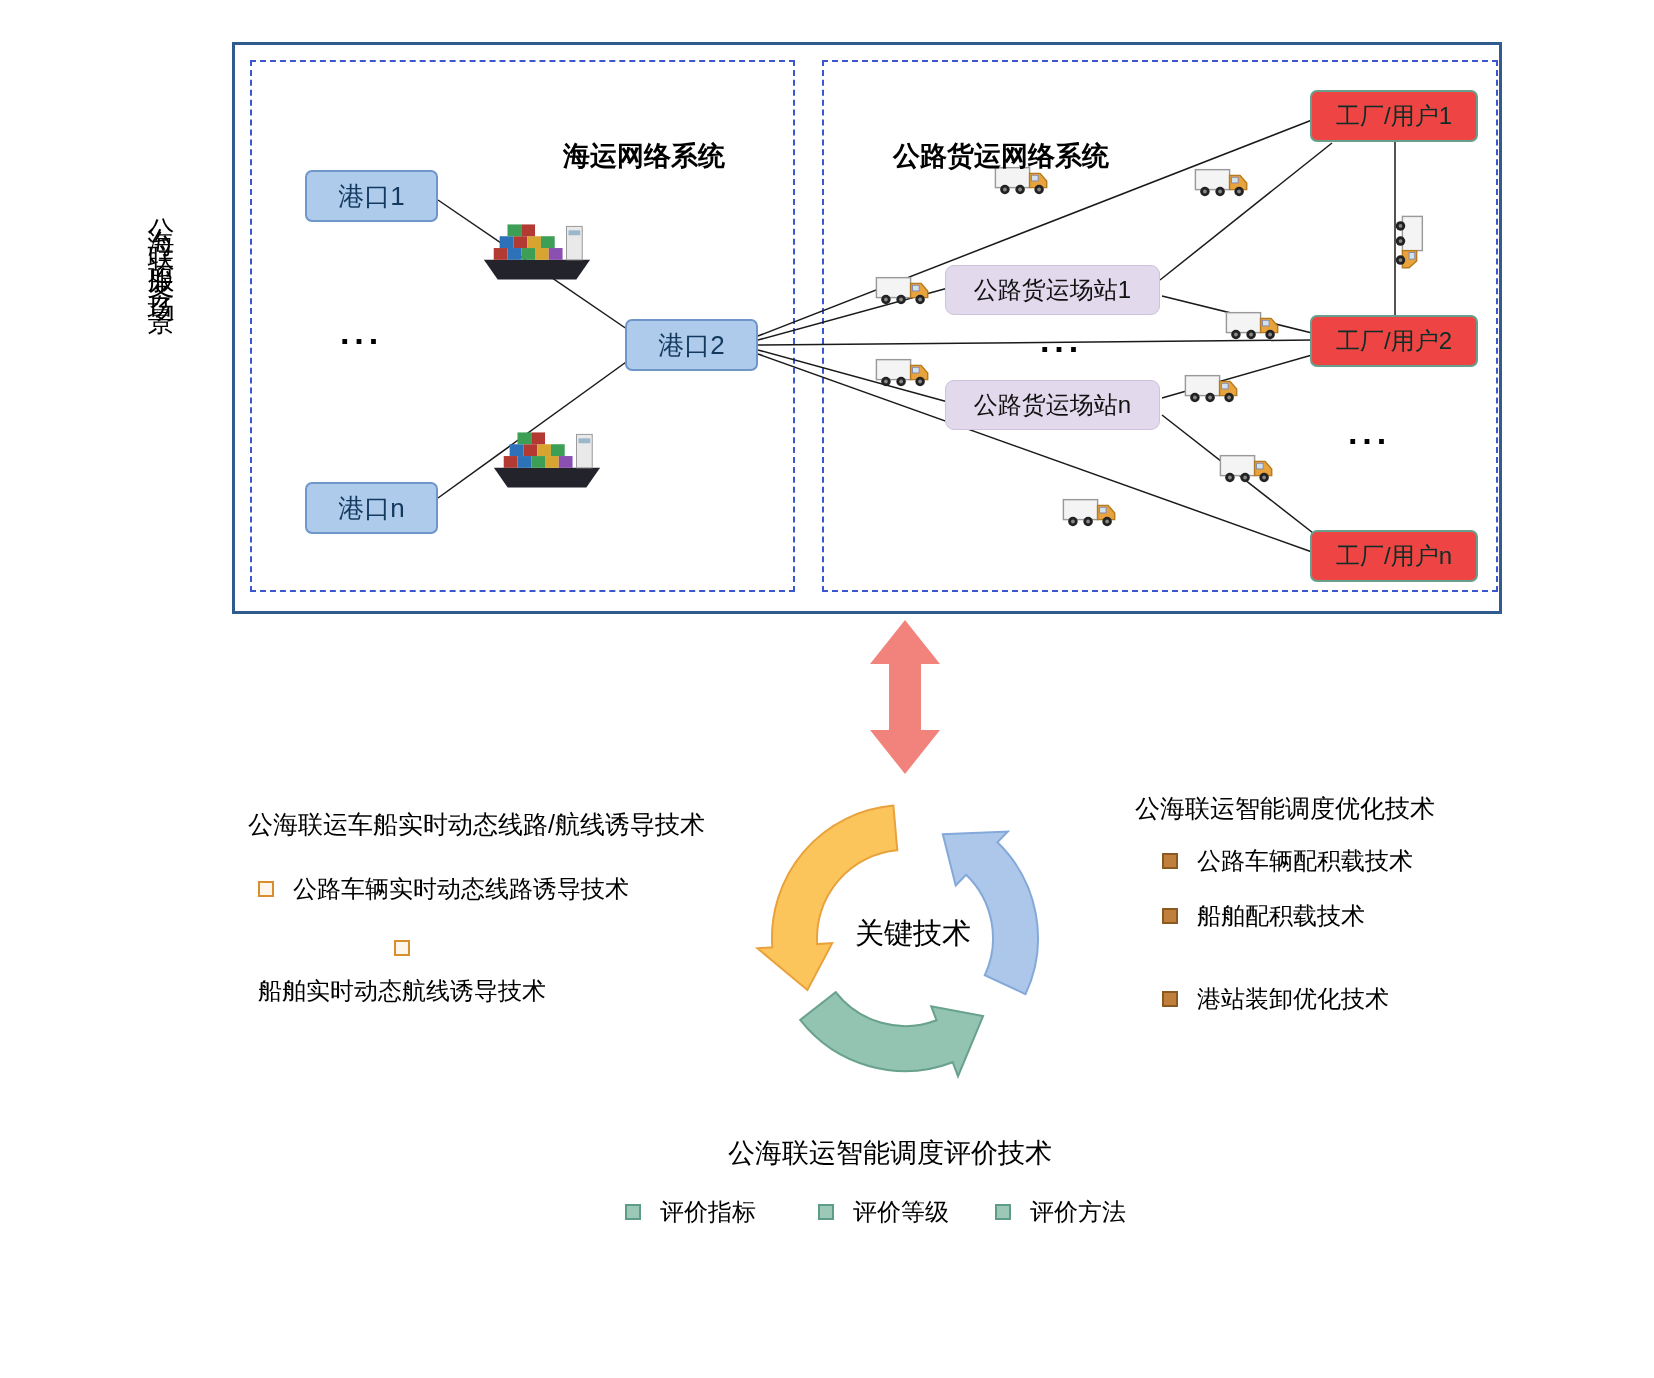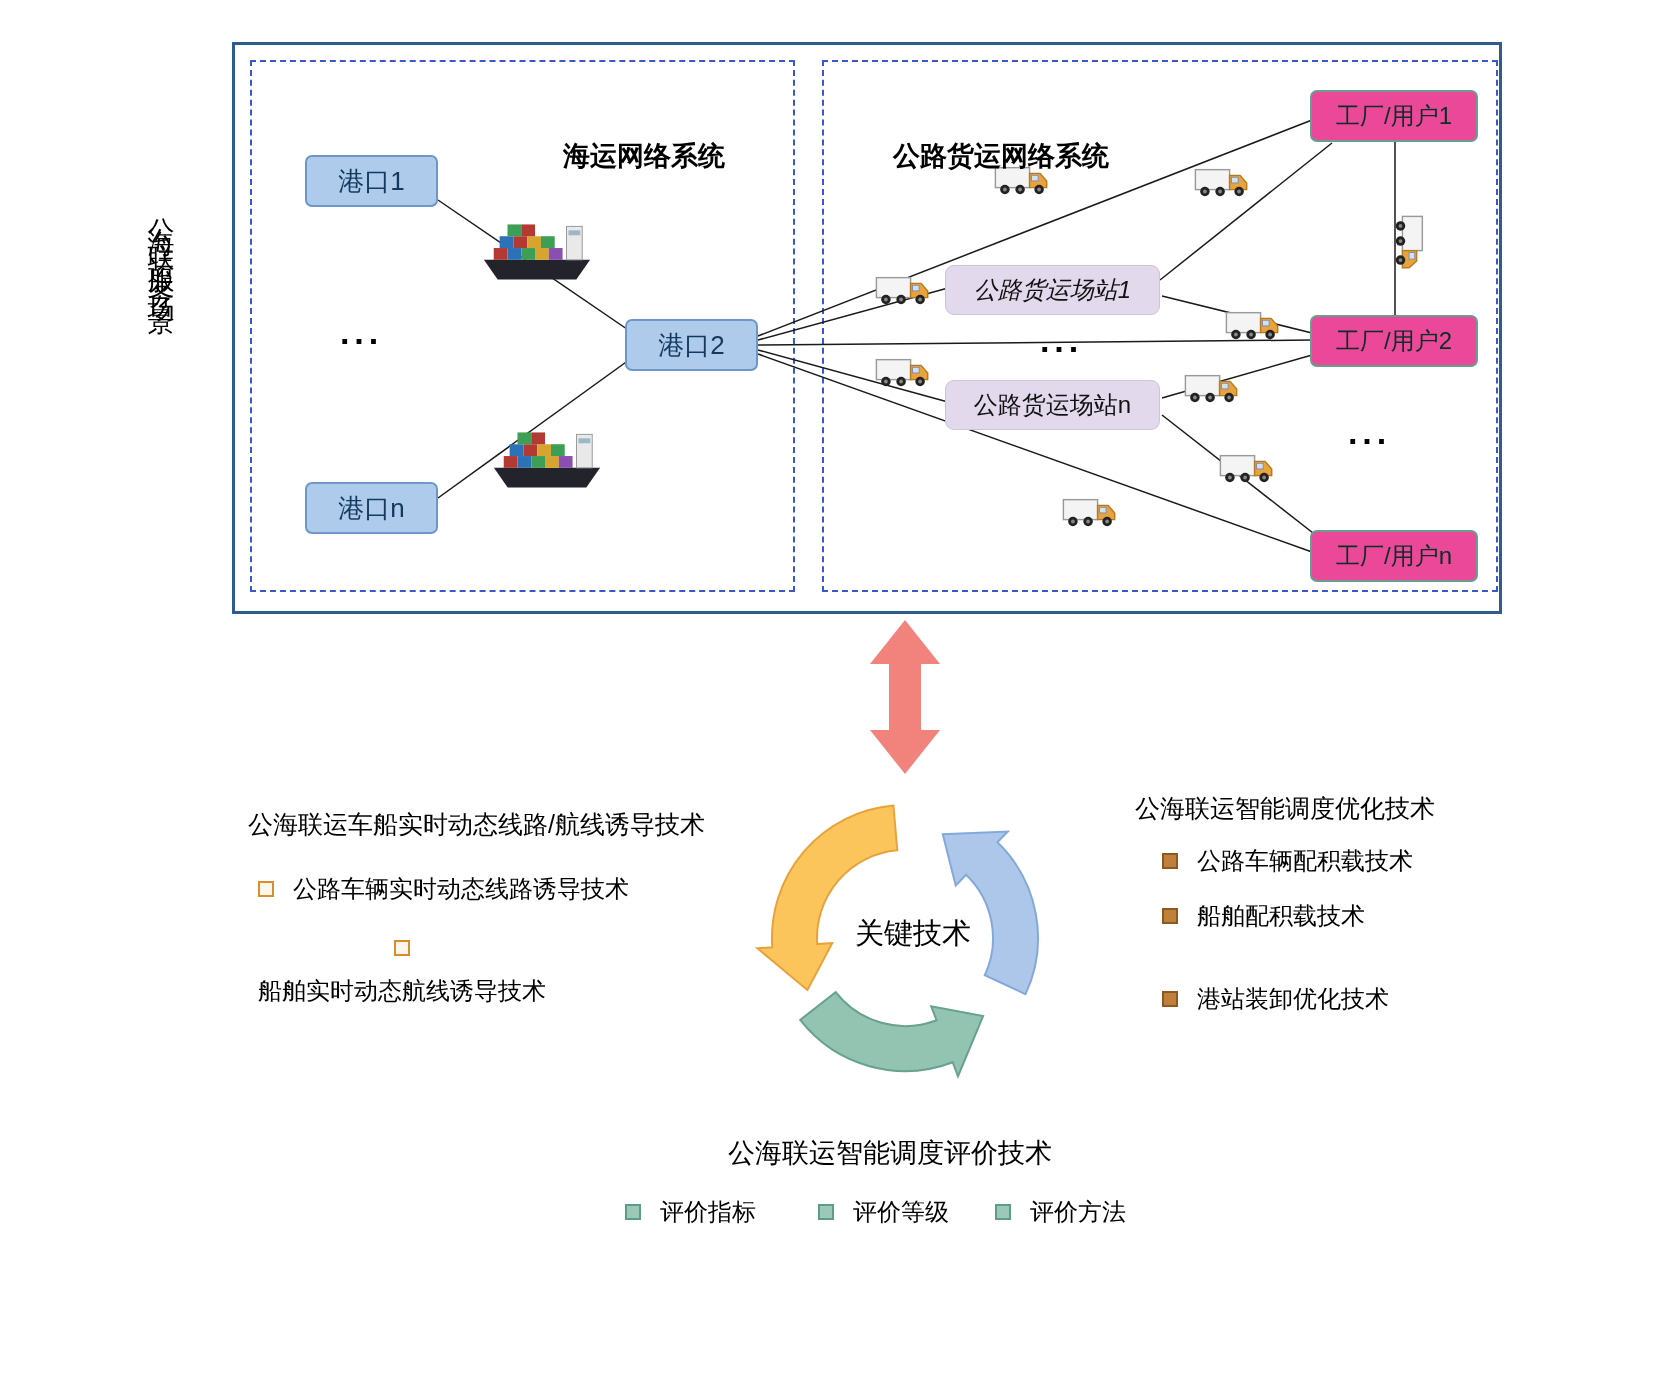"工厂/用户1" .factory { background: #ec4899 -> #ef4444 }
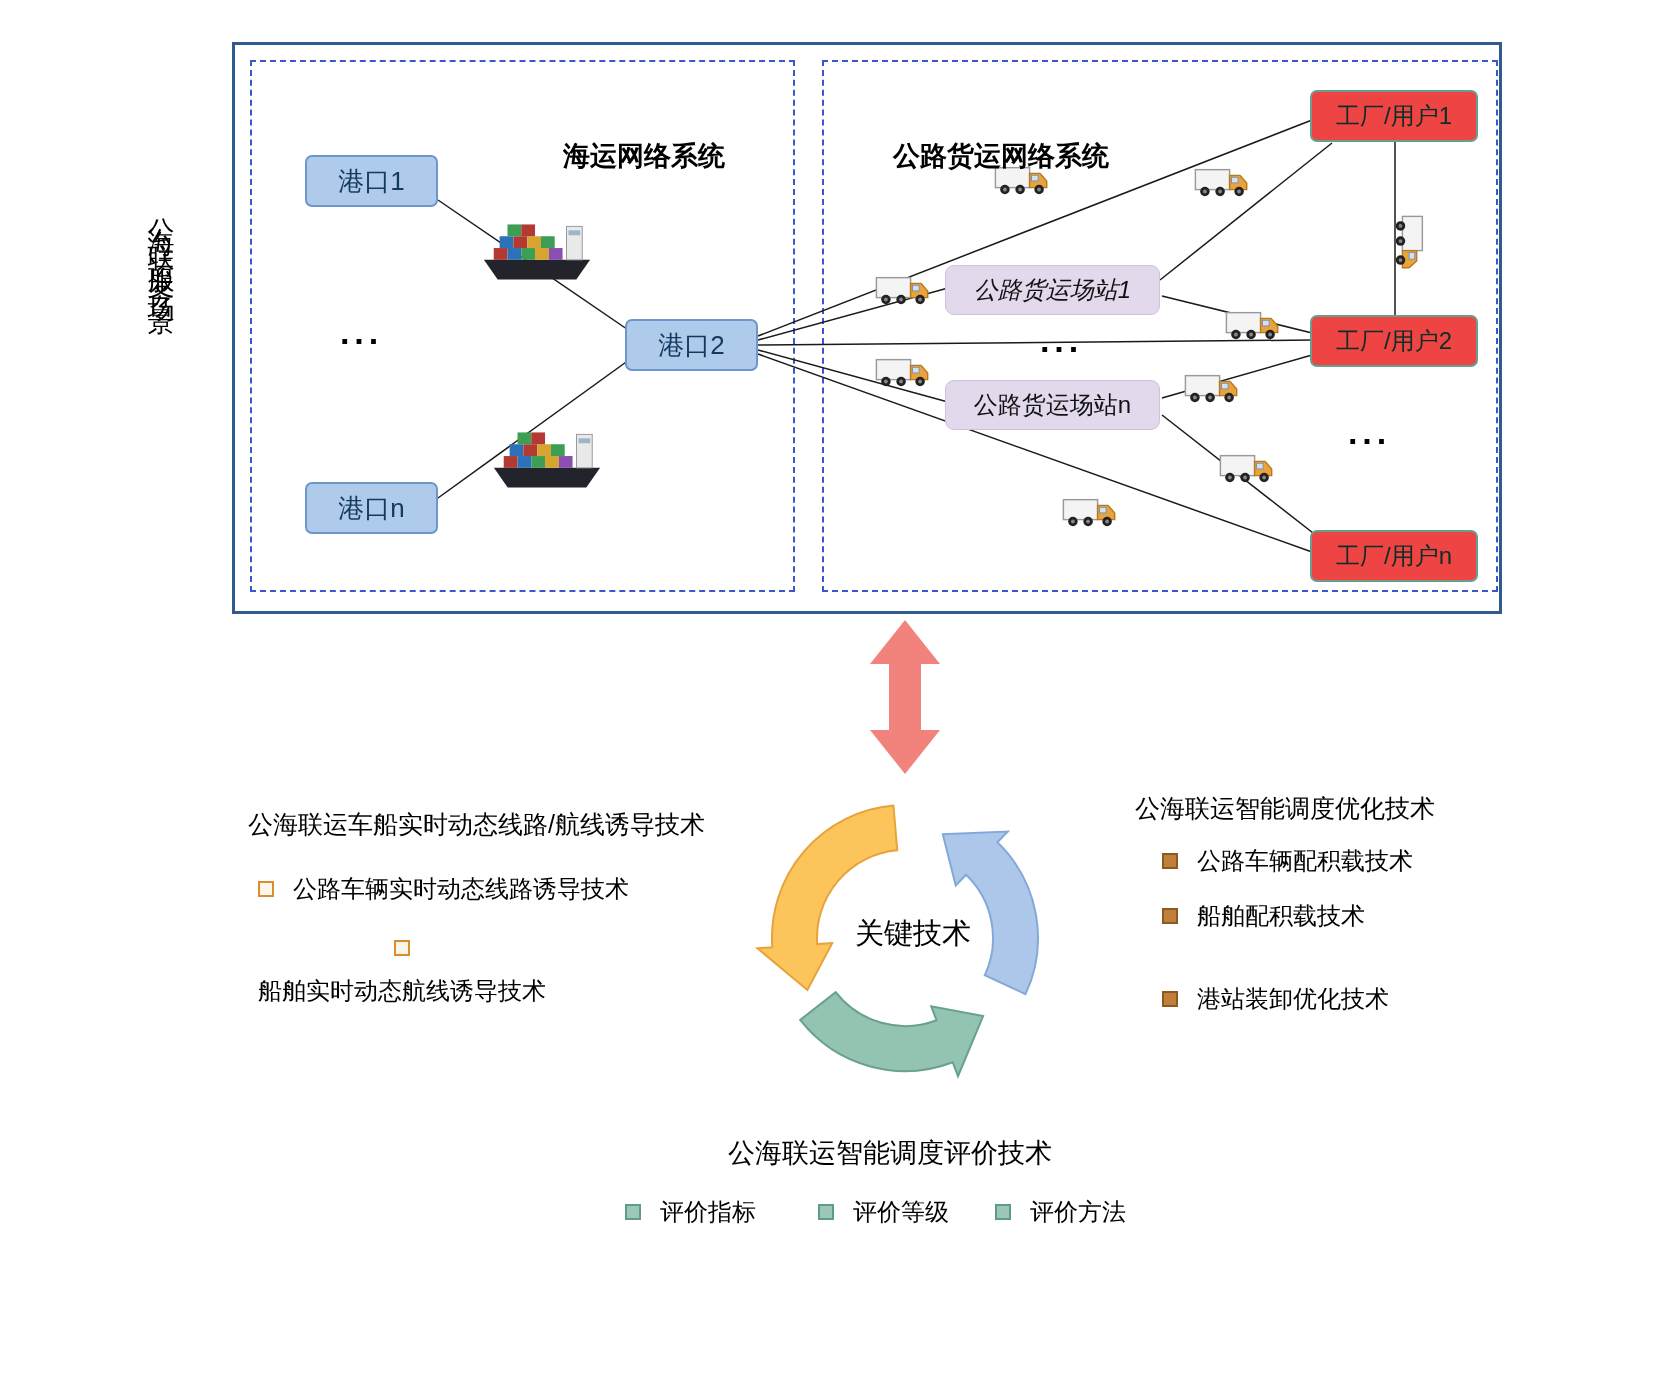"港口1" div.node { top: 155px -> 170px }
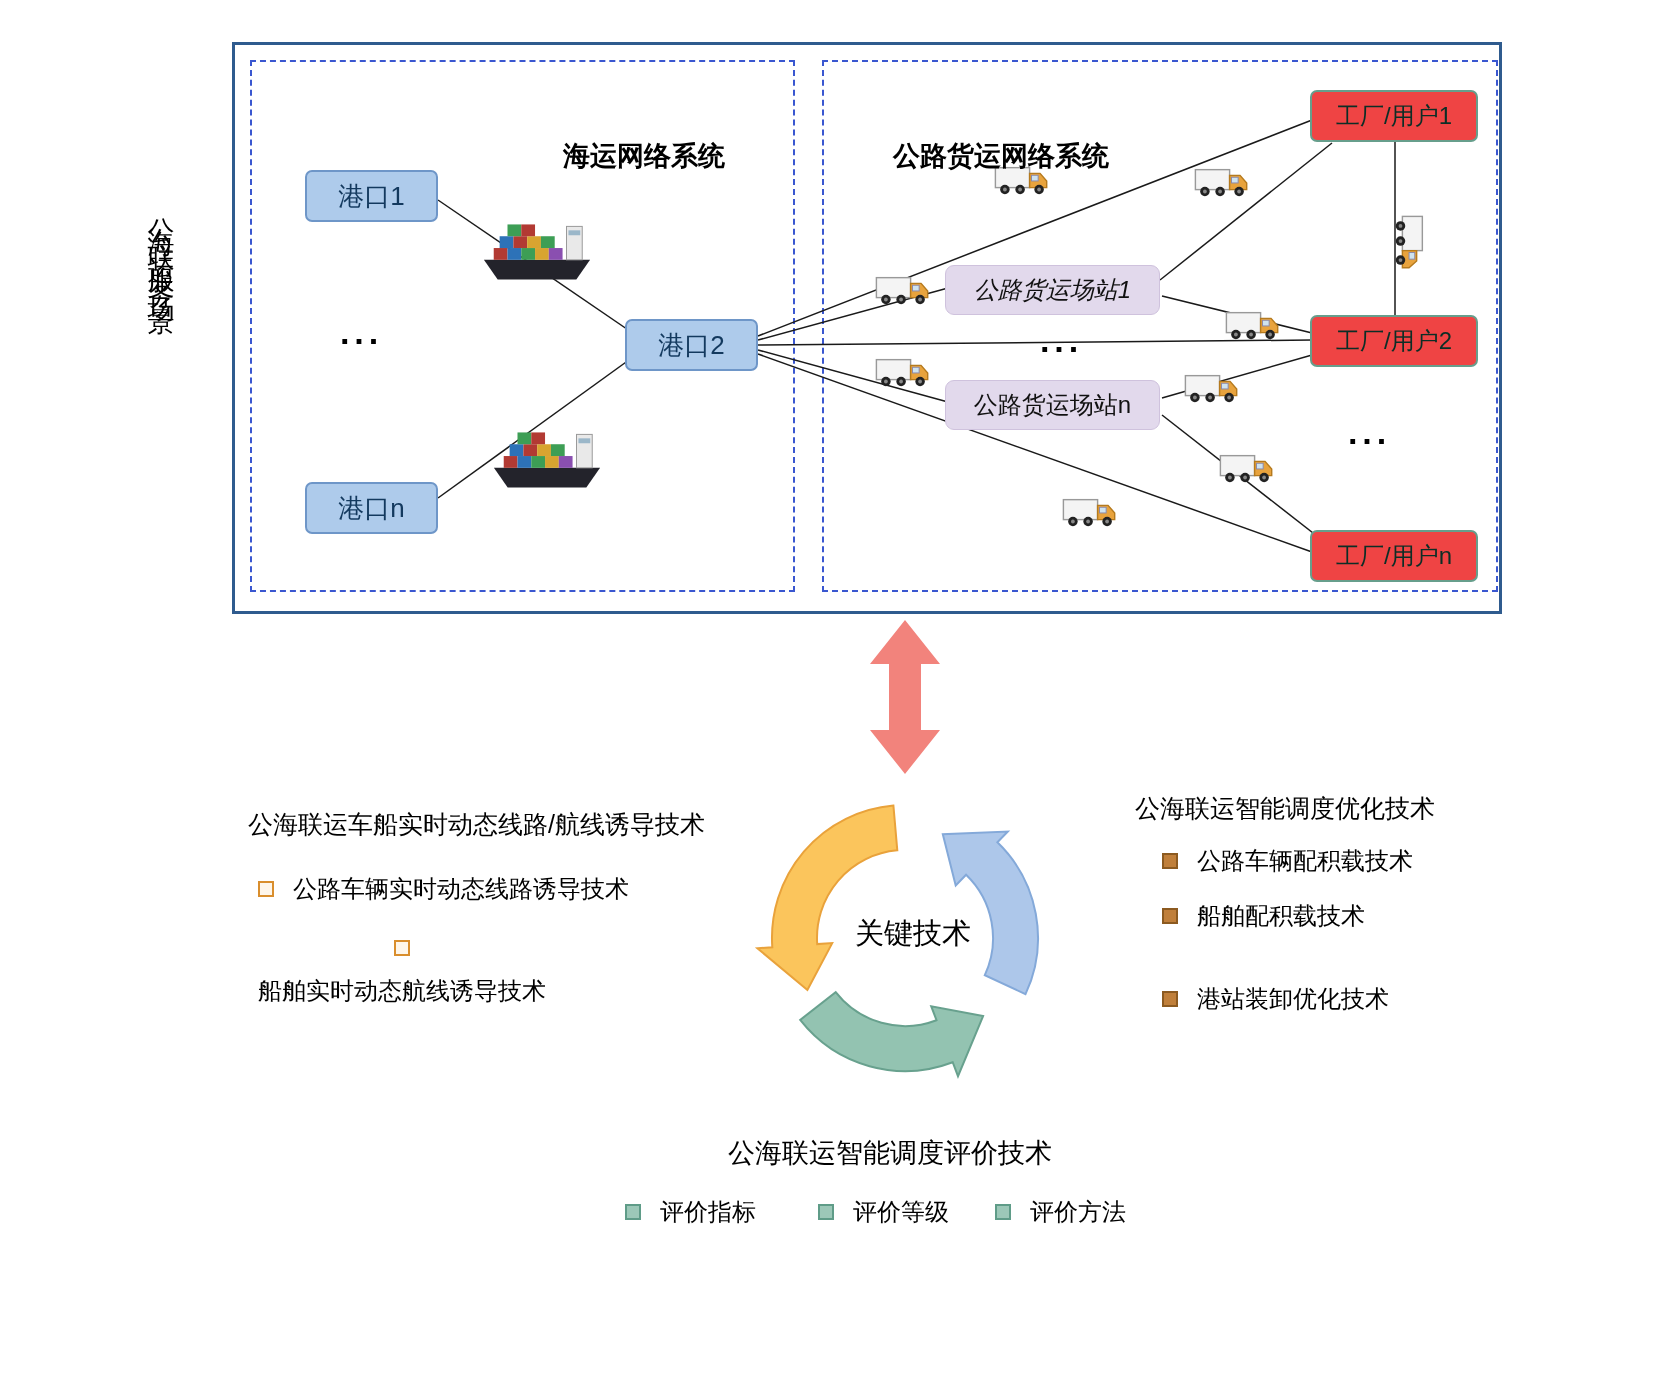"公路货运场站1" div.node { font-style: italic -> none }
